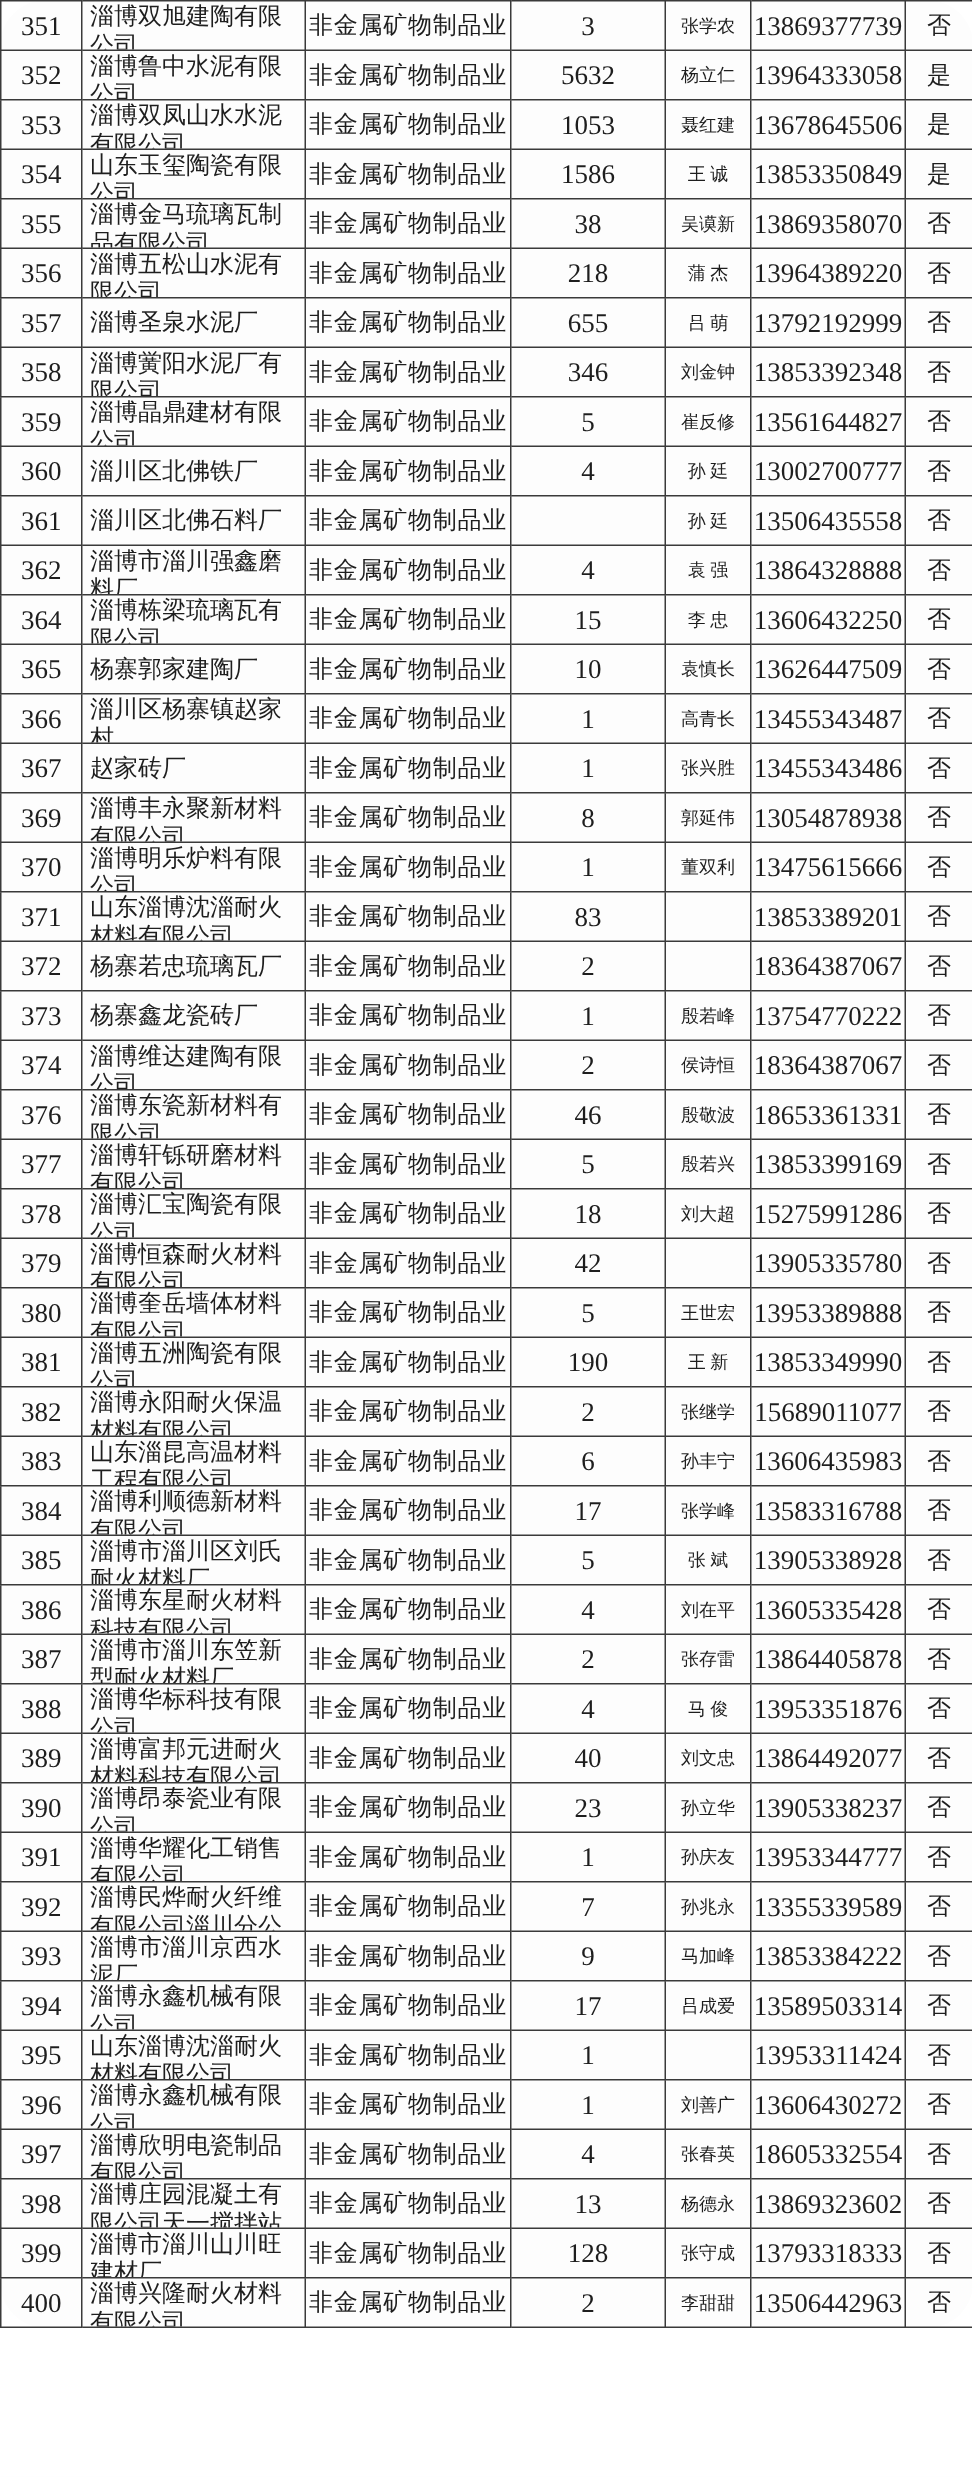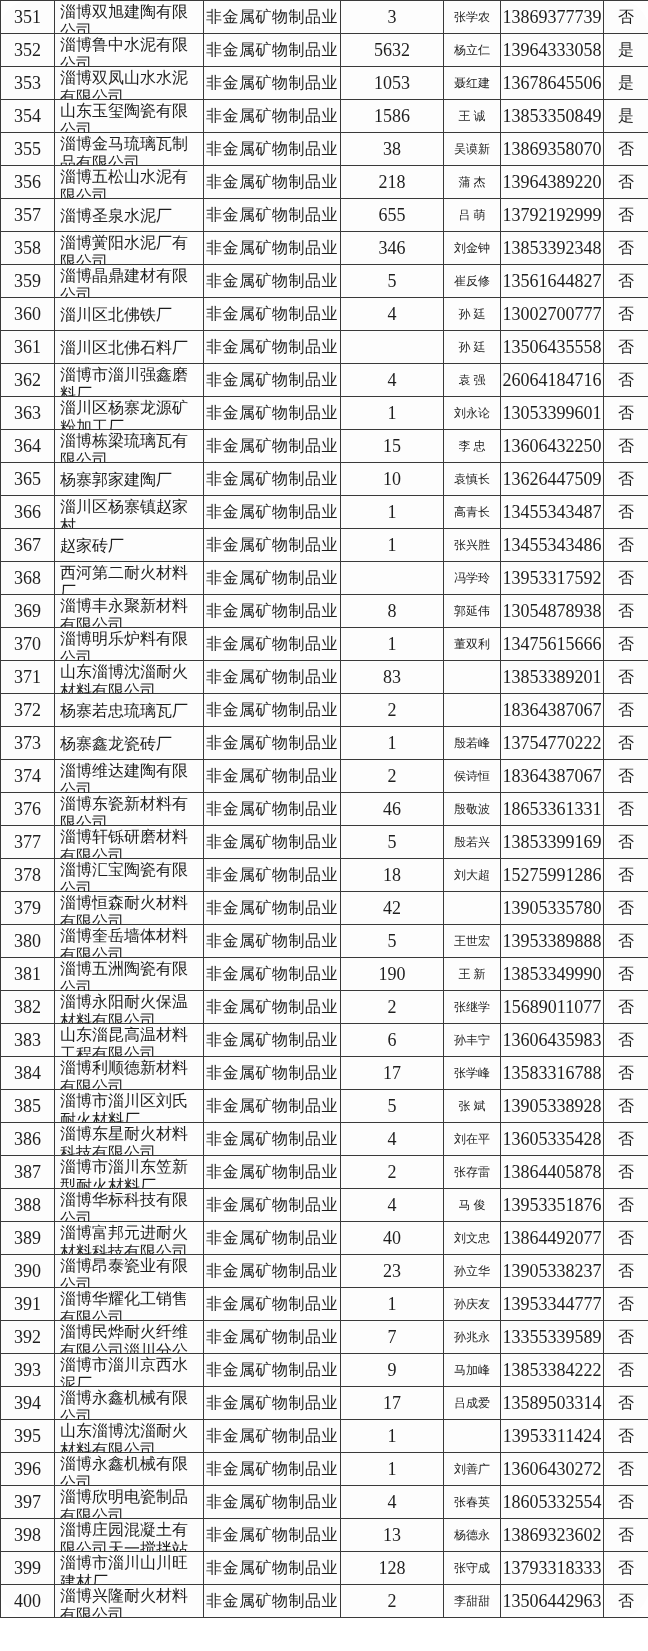"26064184716" td.phone { text: 26064184716 -> 13864328888 }
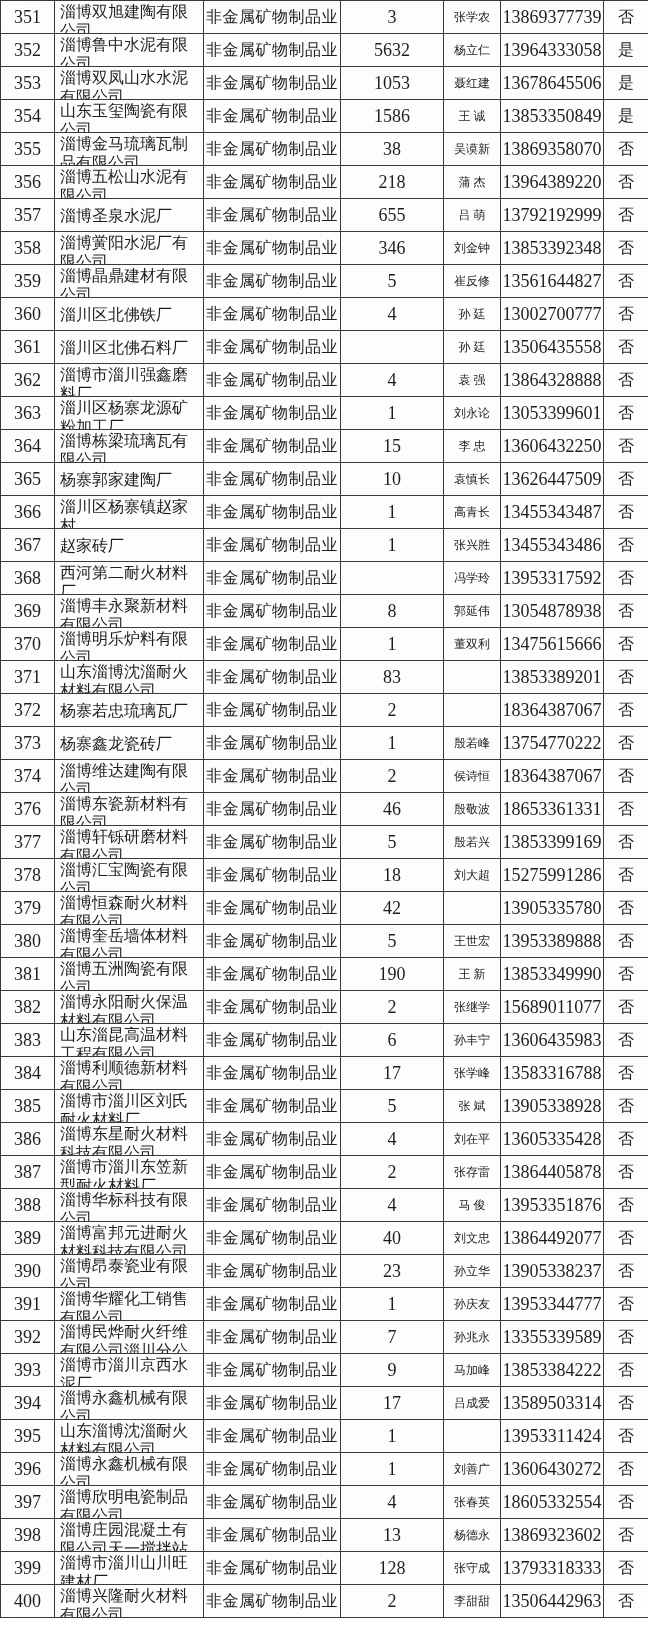"363" tr { html: <tr> <td>363</td> <td> <span>淄川区杨寨龙源矿粉加工厂</span> </td> <td>非金属矿物制品业</td> <td>1</td> <td>刘永论</td> <td>13053399601</td> <td>否</td> </tr> -> none }
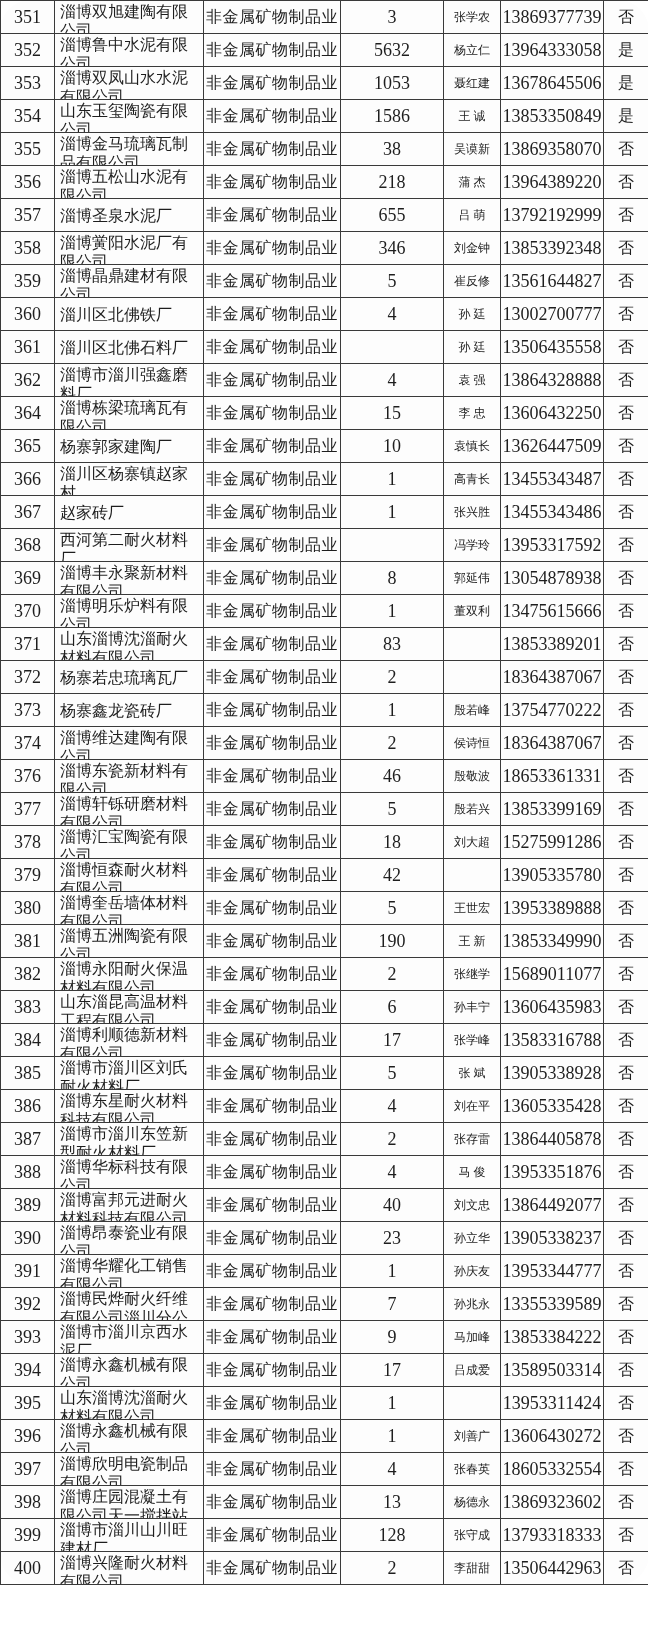"368" tr { html: <tr> <td>368</td> <td> <span>西河第二耐火材料厂</span> </td> <td>非金属矿物制品业</td> <td></td> <td>冯学玲</td> <td>13953317592</td> <td>否</td> </tr> -> none }
